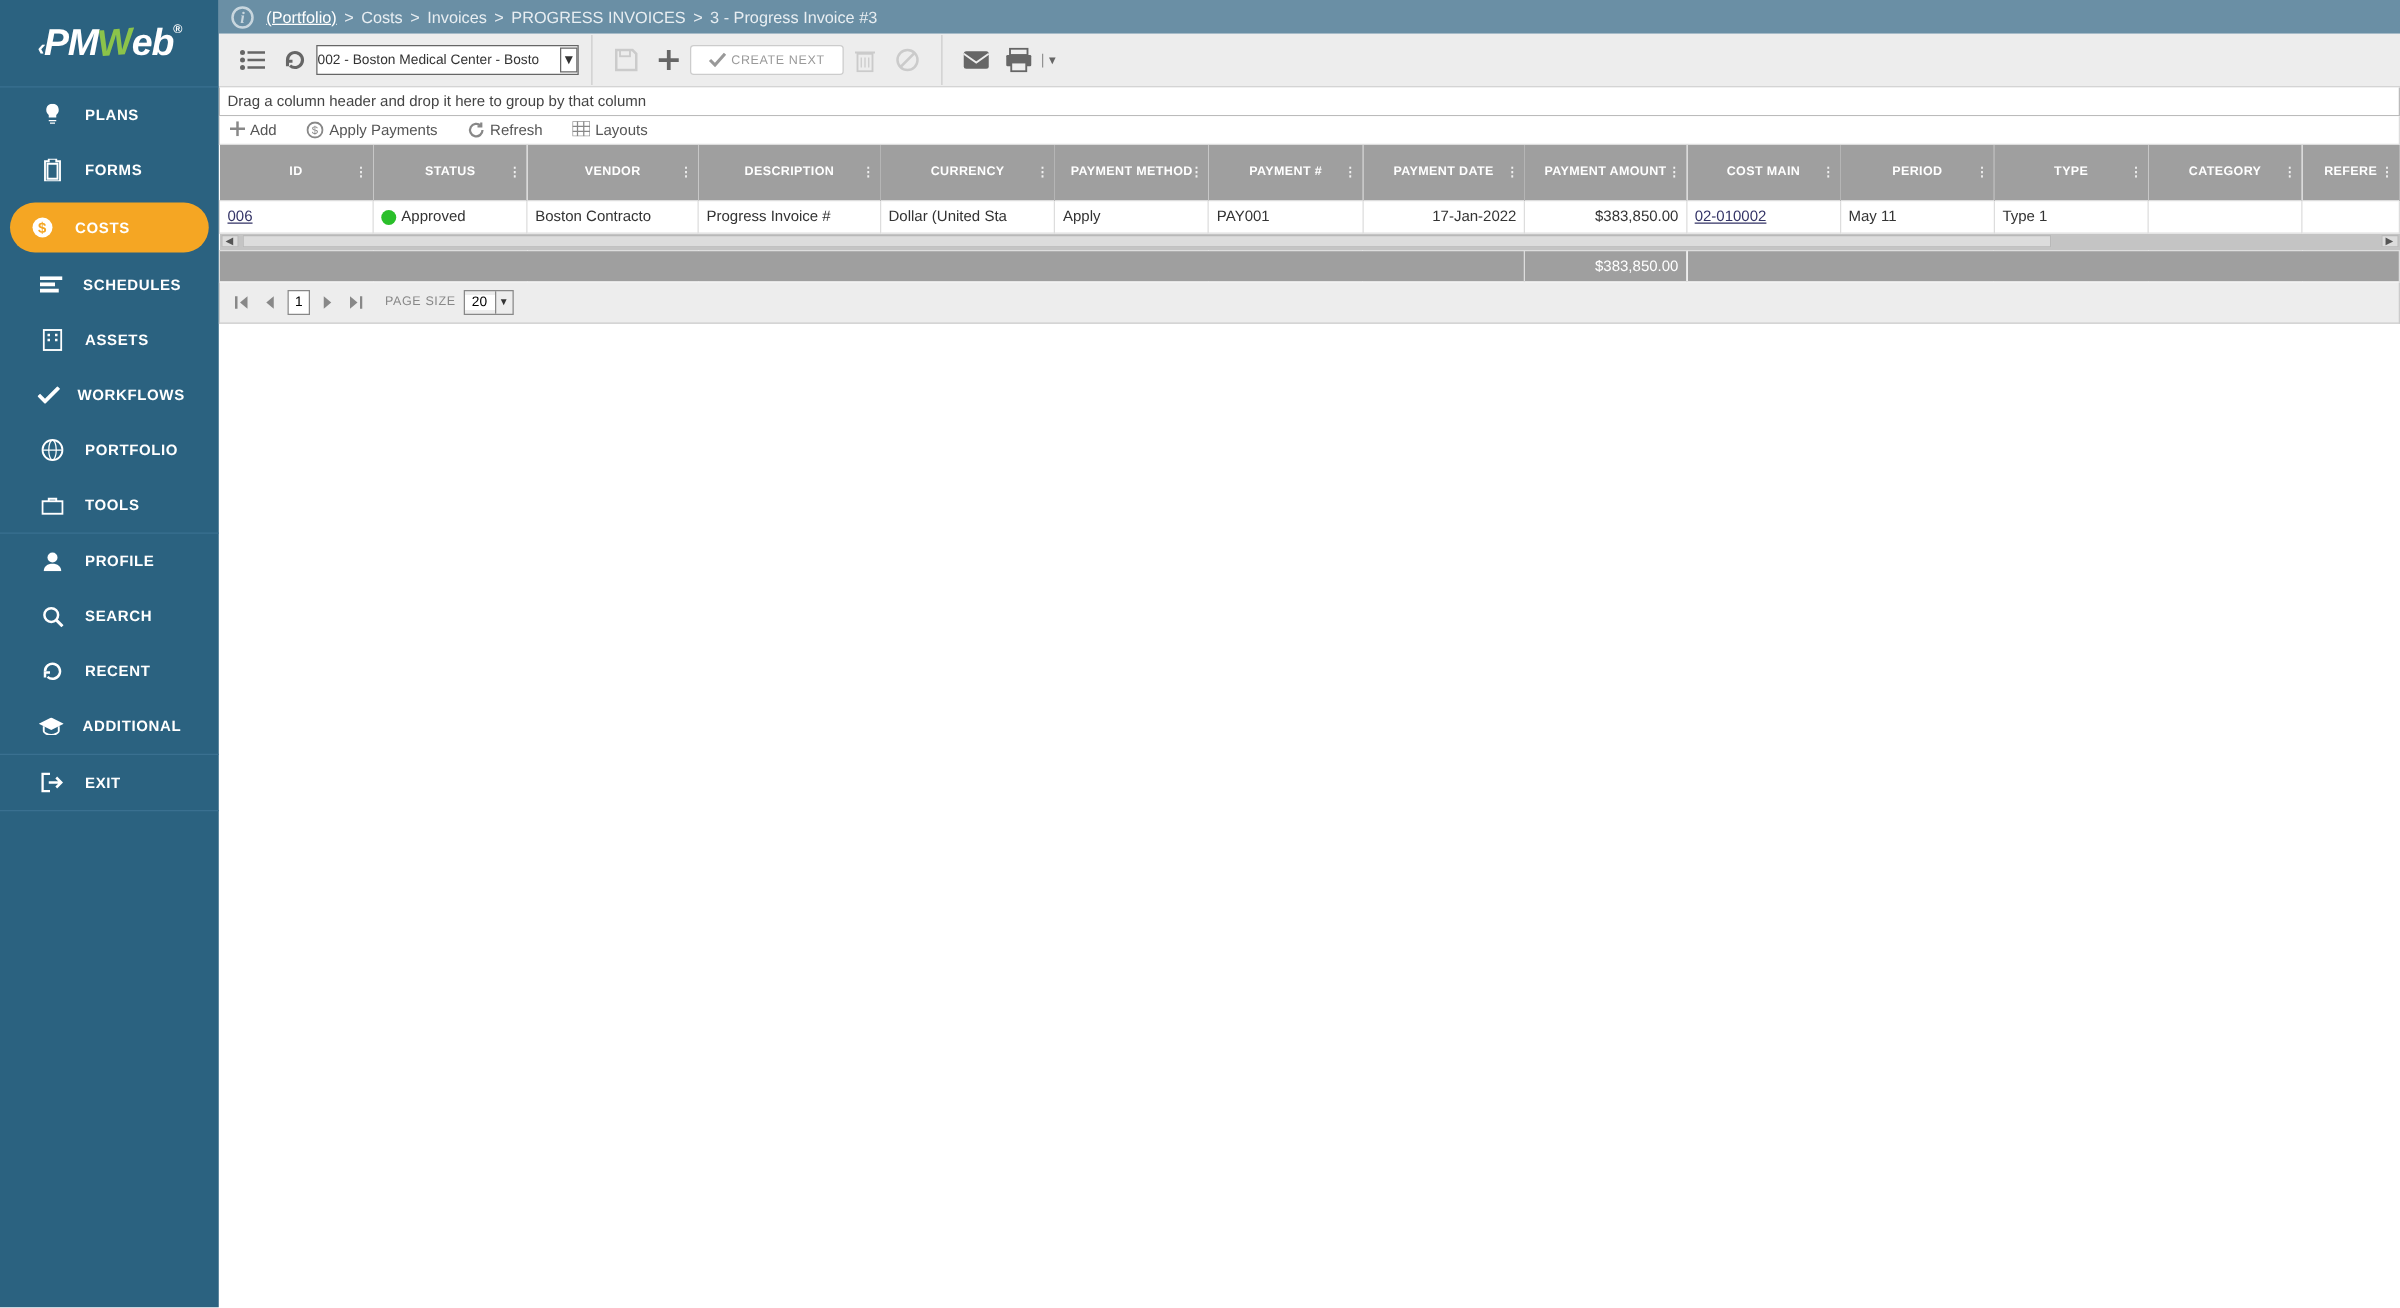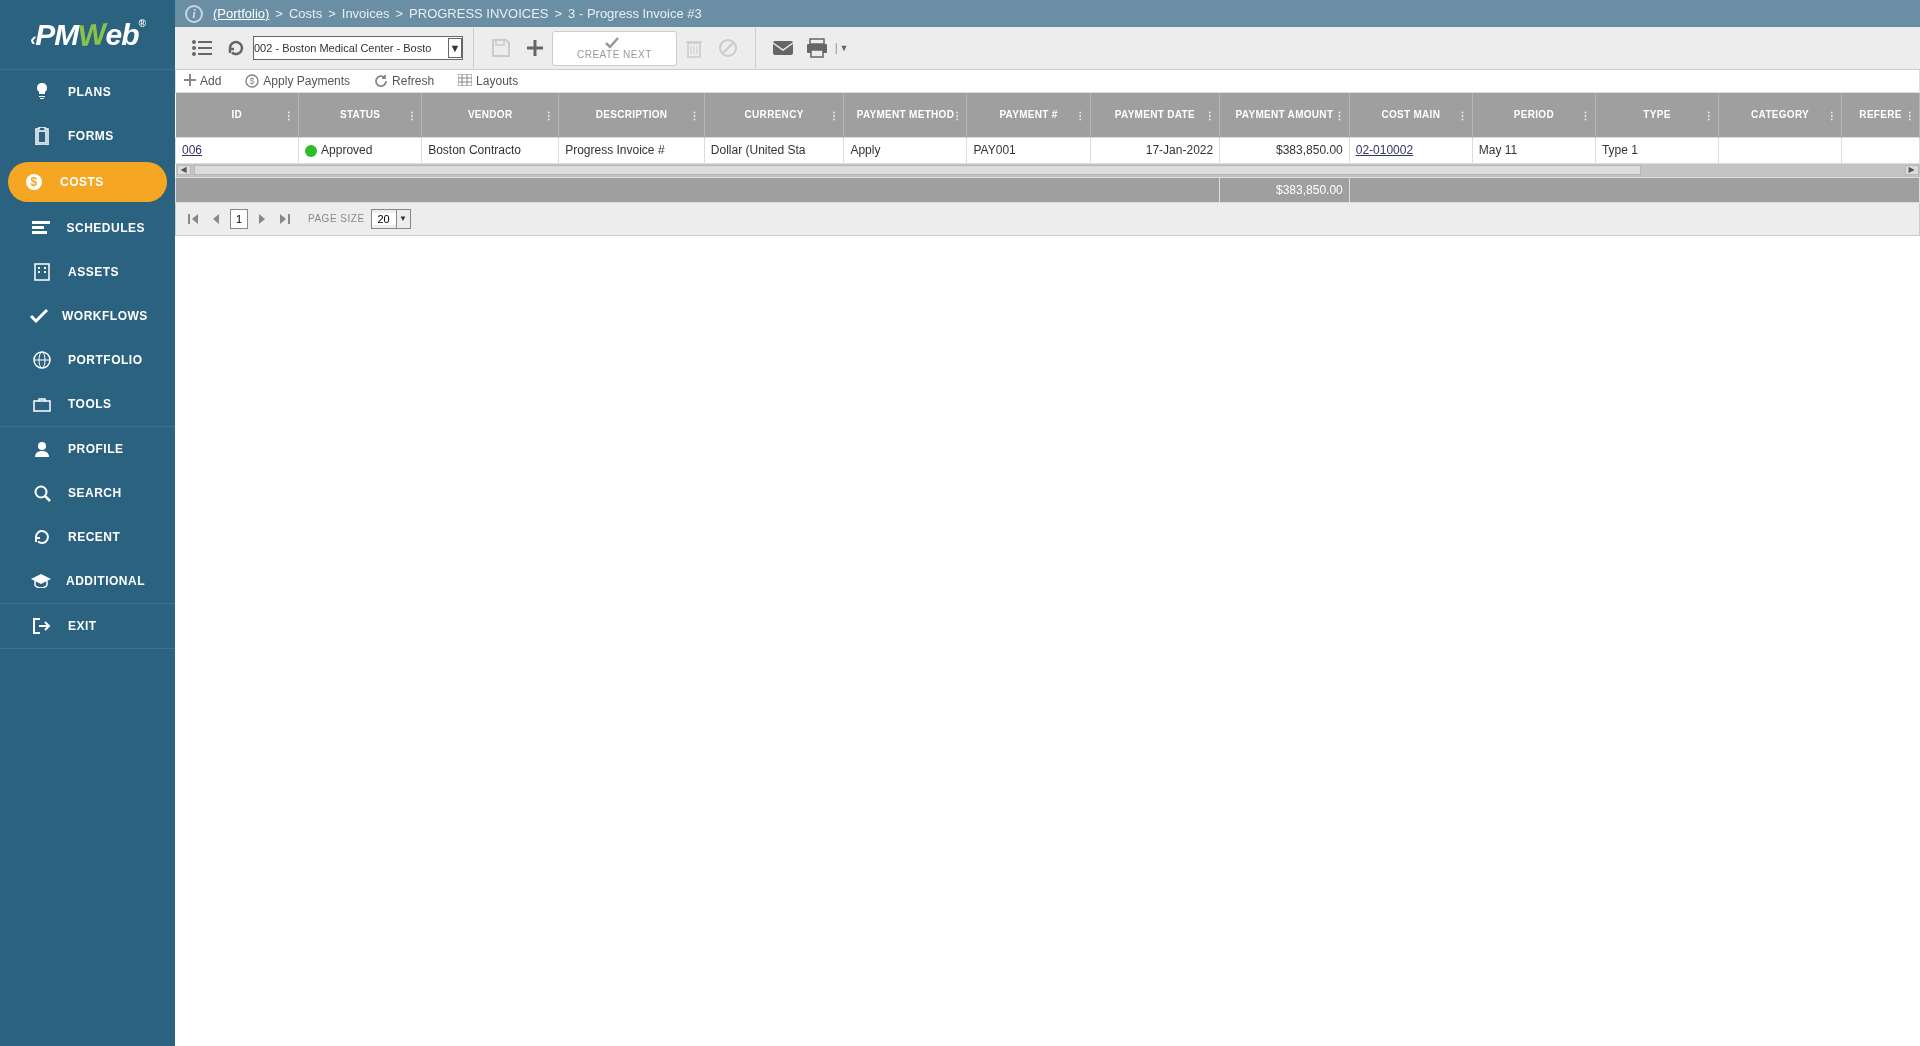"CREATE NEXT" .create-next { flex-direction: column -> none; padding: 5px 24px -> 5px 14px }
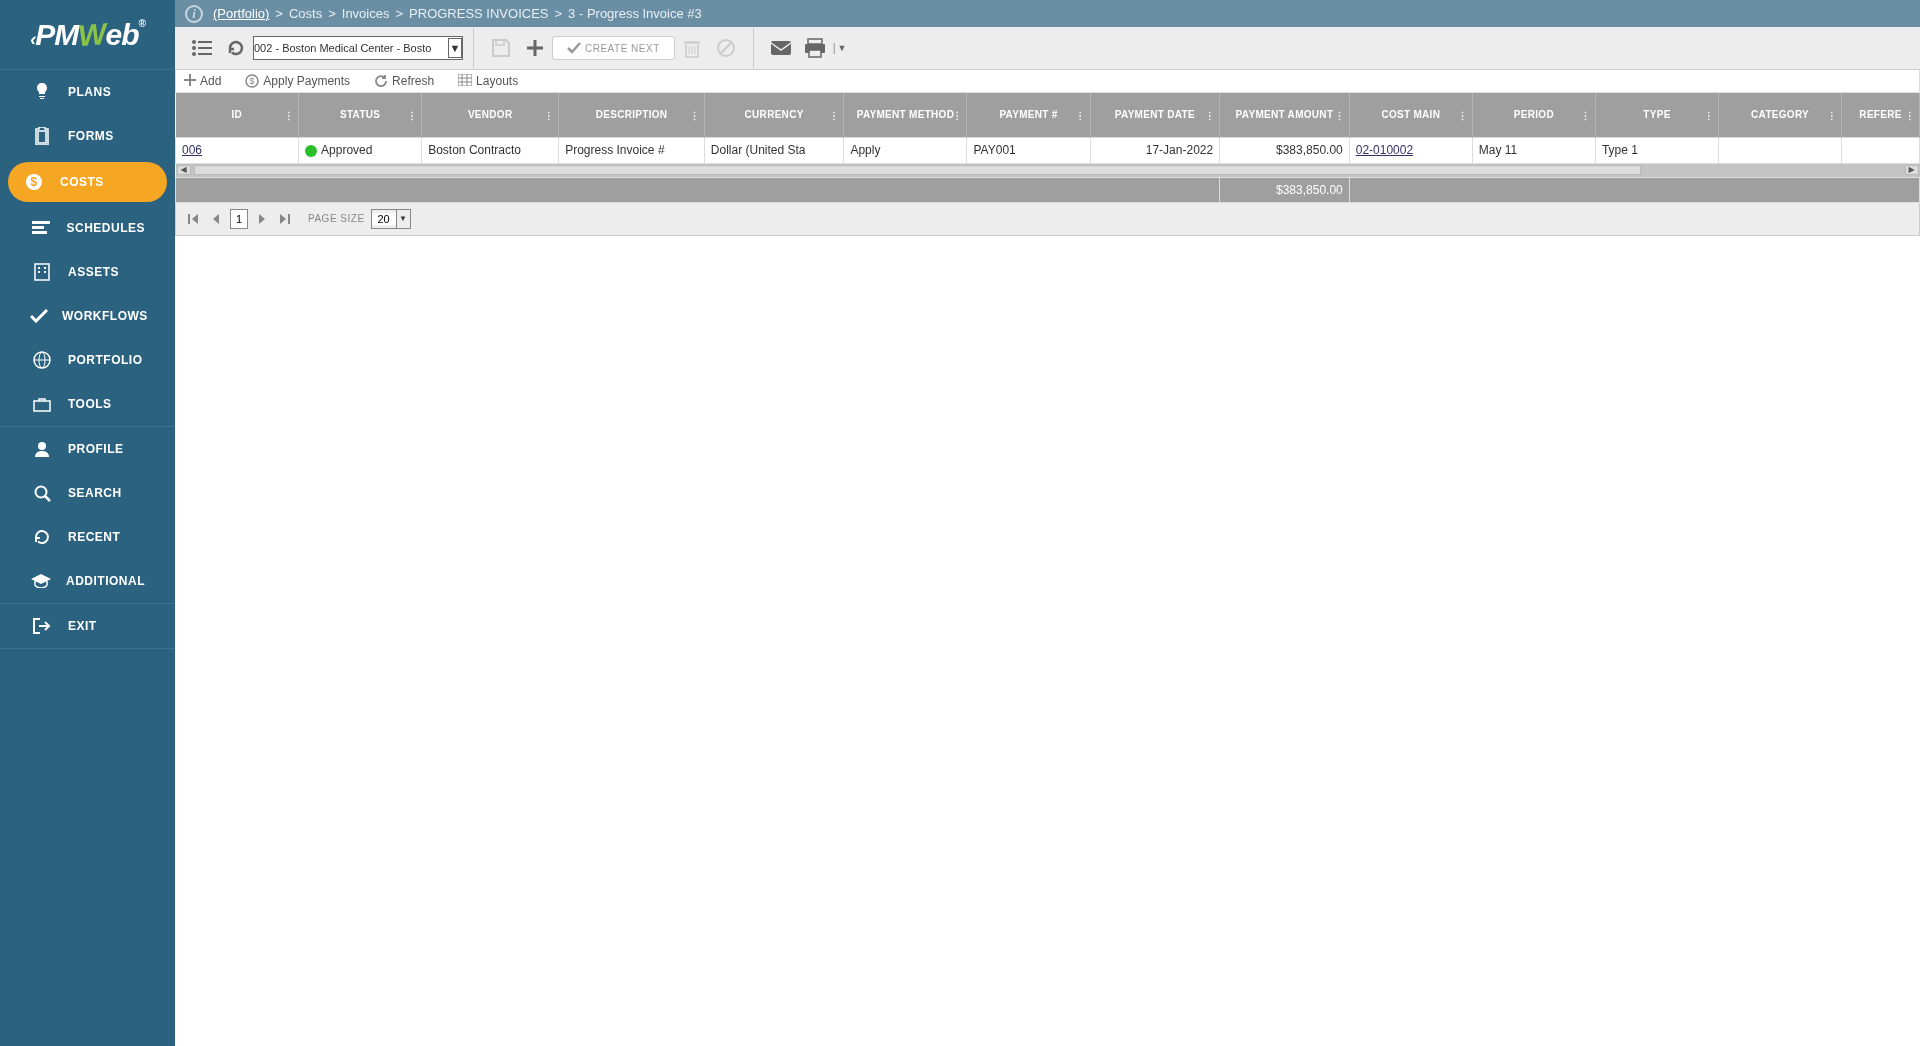"Drag a column header and" div.group-bar { html: none -> <div>Drag a column header and drop it here to group by that column</div> }
